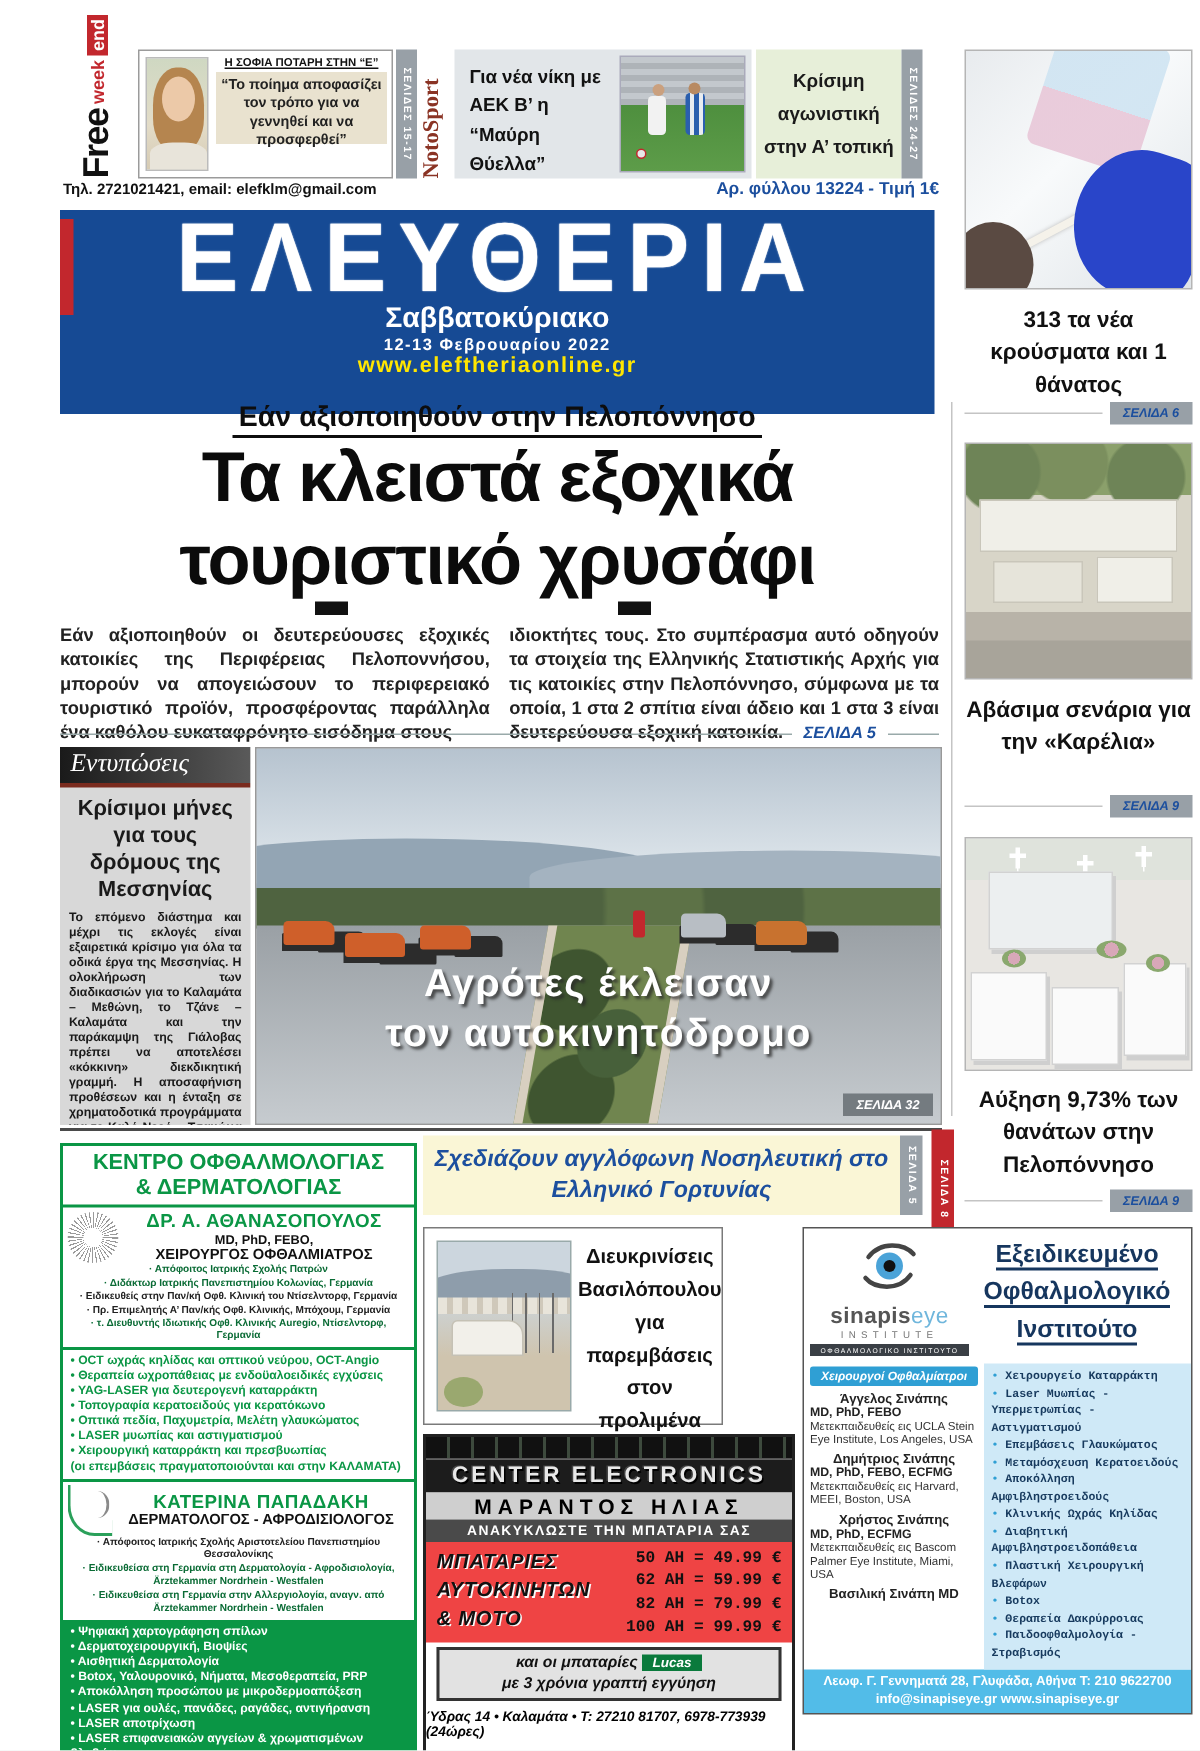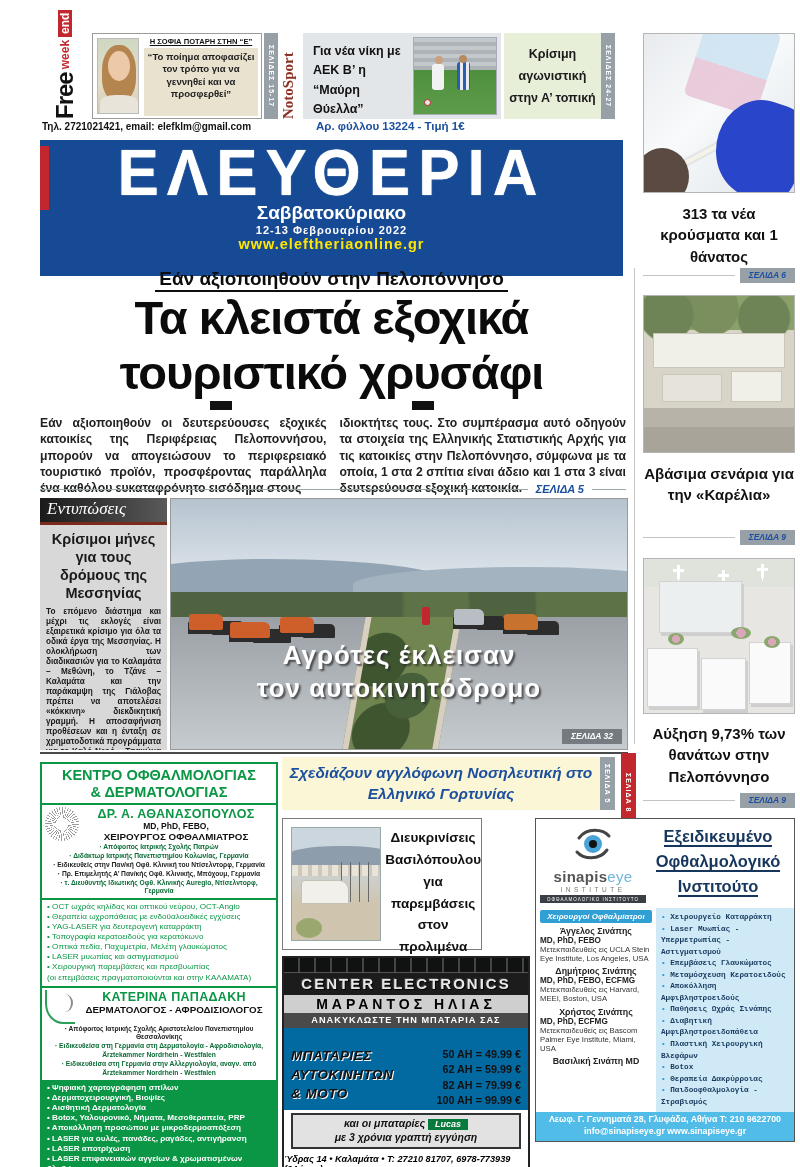"“Το ποίημα αποφασίζει τον τρόπο" .potari-quote { height: 68px -> 48px }
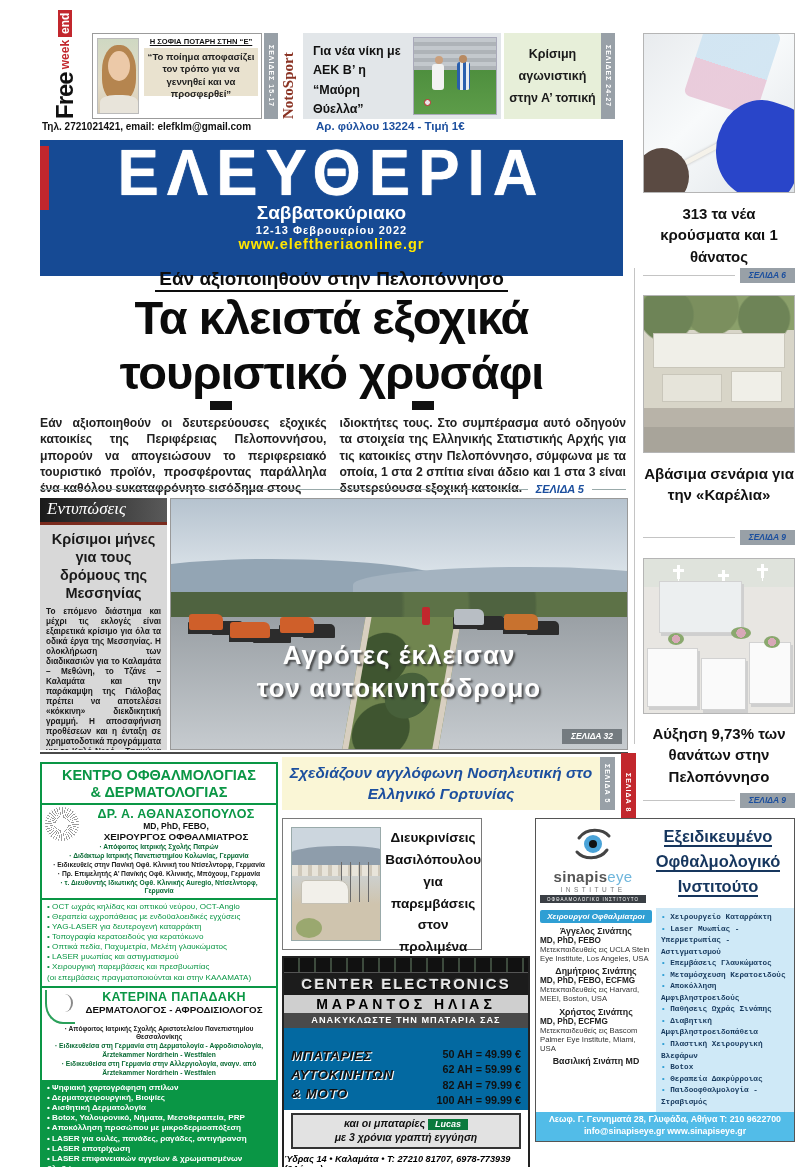"Αρ. φύλλου 13224 - Τιμή" .issue-line { left: 316px -> 304px; text-align: left -> right }
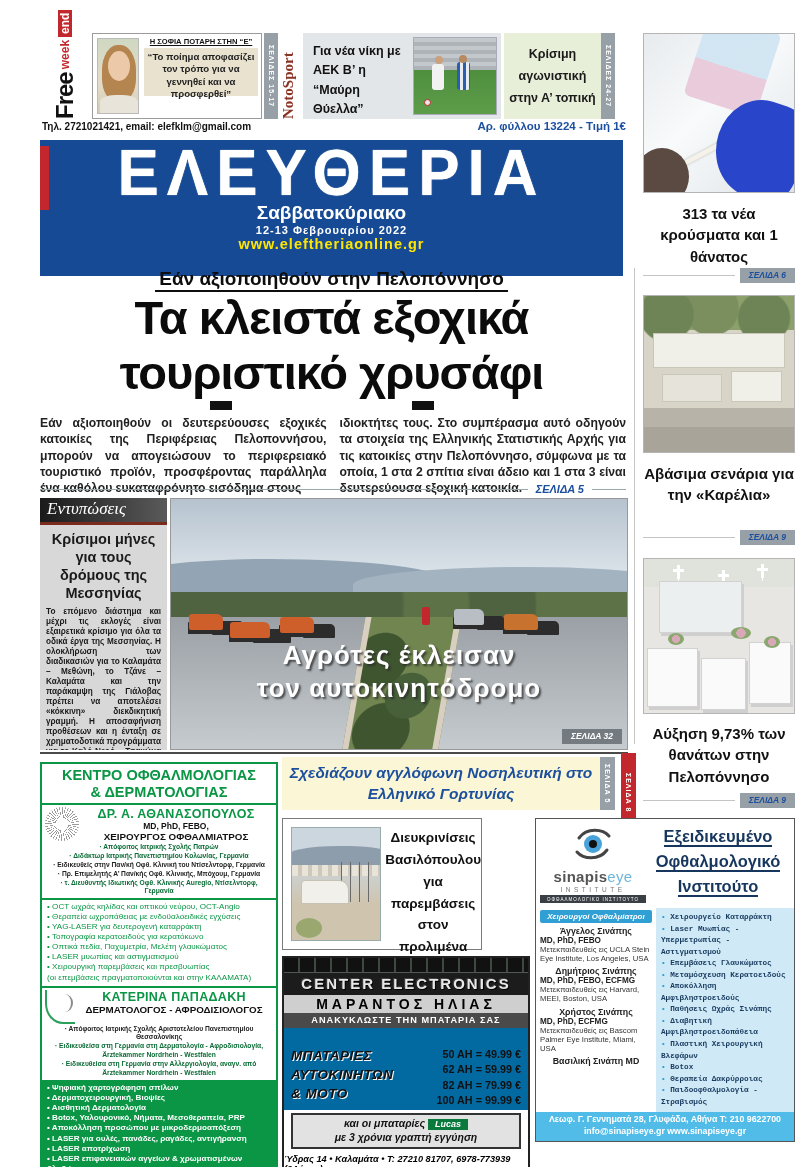"ΔΡ. Α. ΑΘΑΝΑΣΟΠΟΥΛΟΣ" .ga-doc { align-items: none -> center }
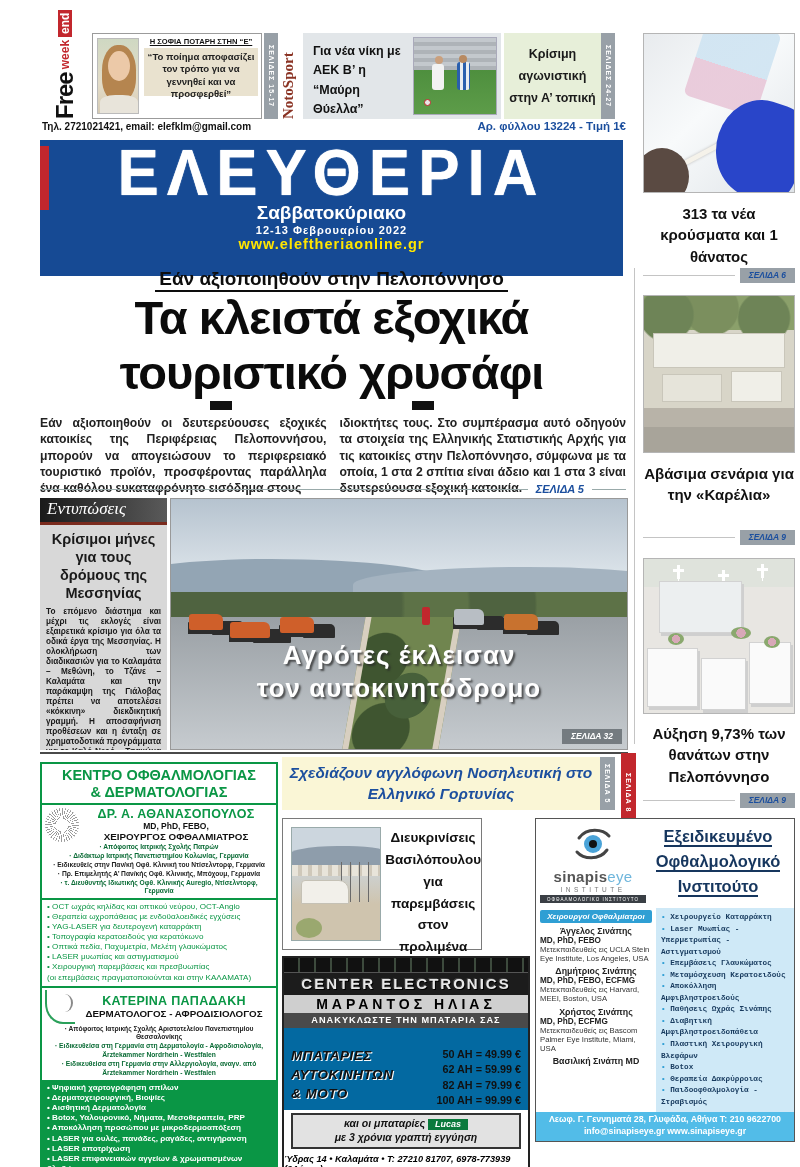"OCT ωχράς κηλίδας και οπτικού" .ga-svc div { font-weight: normal -> bold }
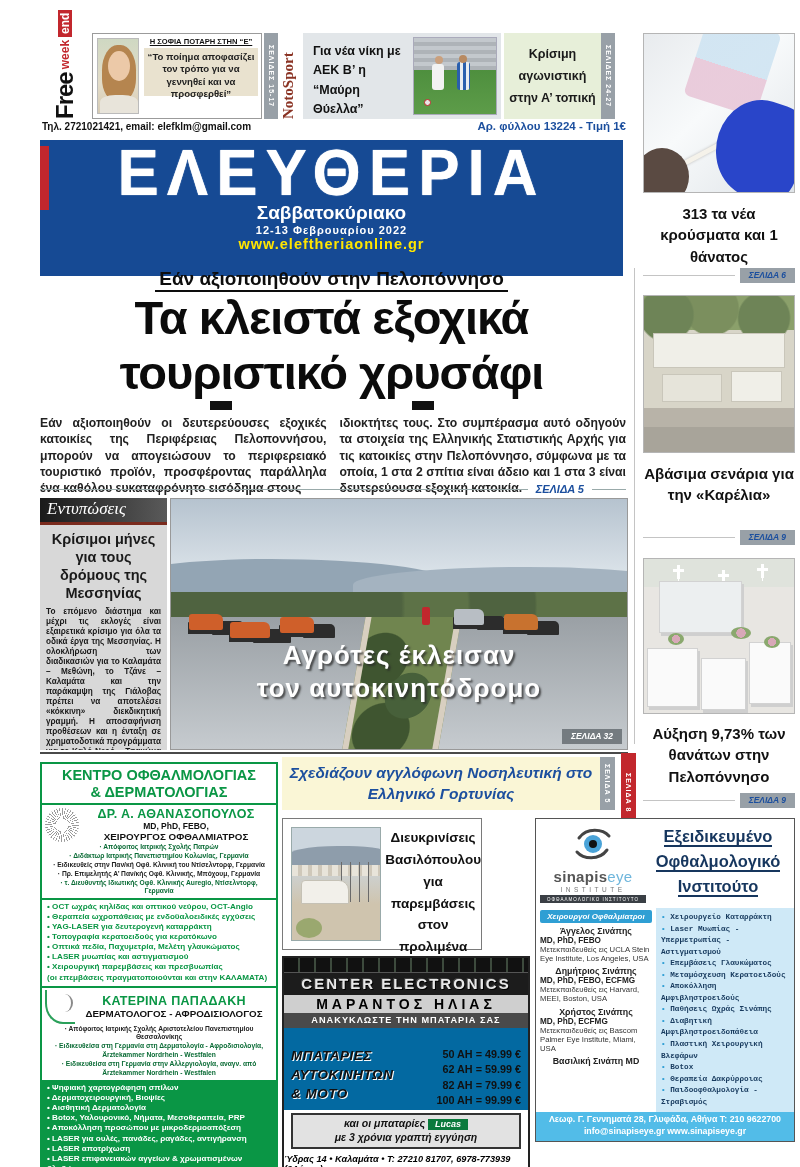"Χειρουργική παρεμβάσεις και πρεσβυωπίας" div { text: παρεμβάσεις -> καταρράκτη }
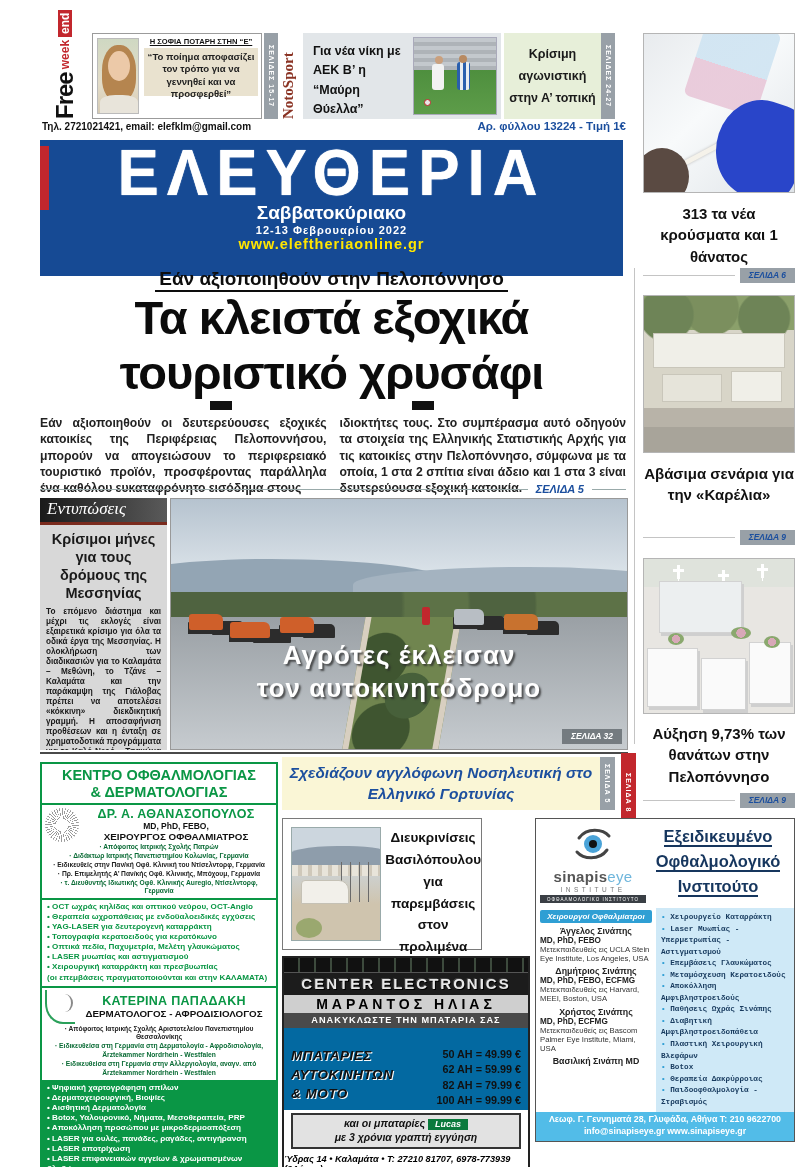"Παθήσεις Ωχράς Σινάπης" div { text: Παθήσεις Ωχράς Σινάπης -> Κλινικής Ωχράς Κηλίδας }
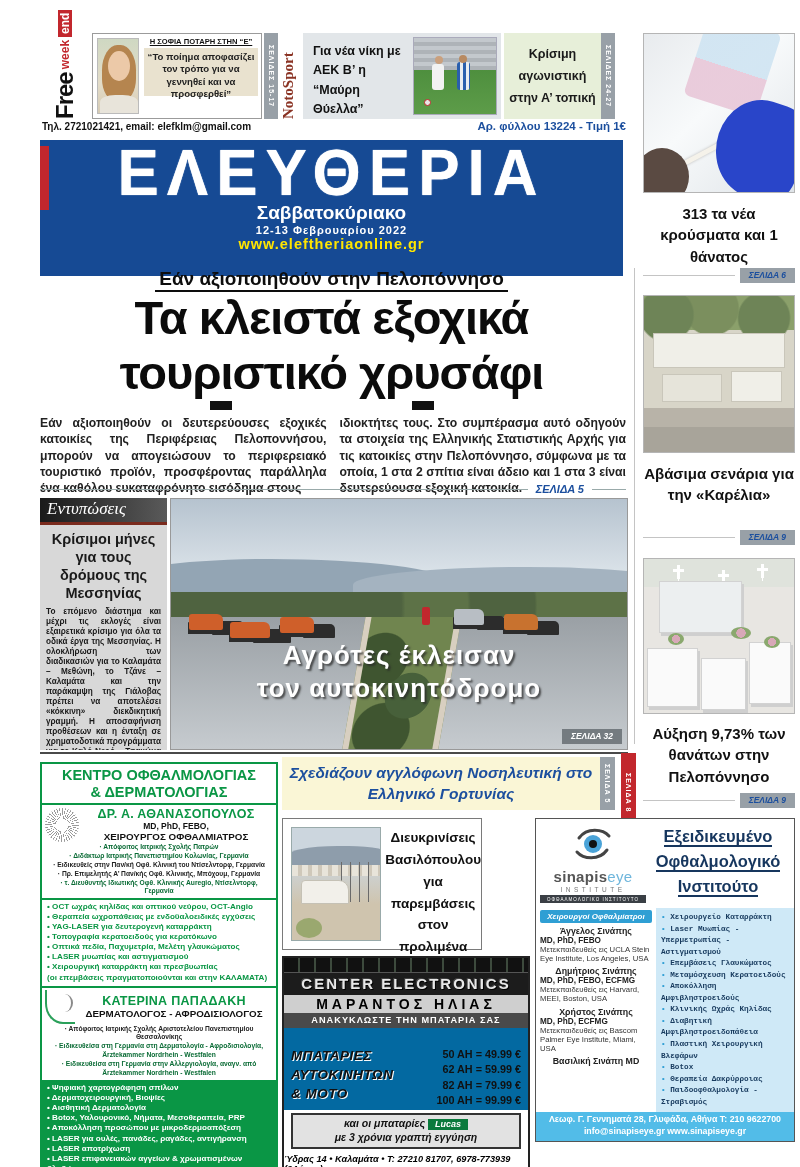"ΜΠΑΤΑΡΙΕΣ" .ce-body { background: #0369a1 -> #ef4444; padding: 19px 7px 2px -> 4px 7px 2px }
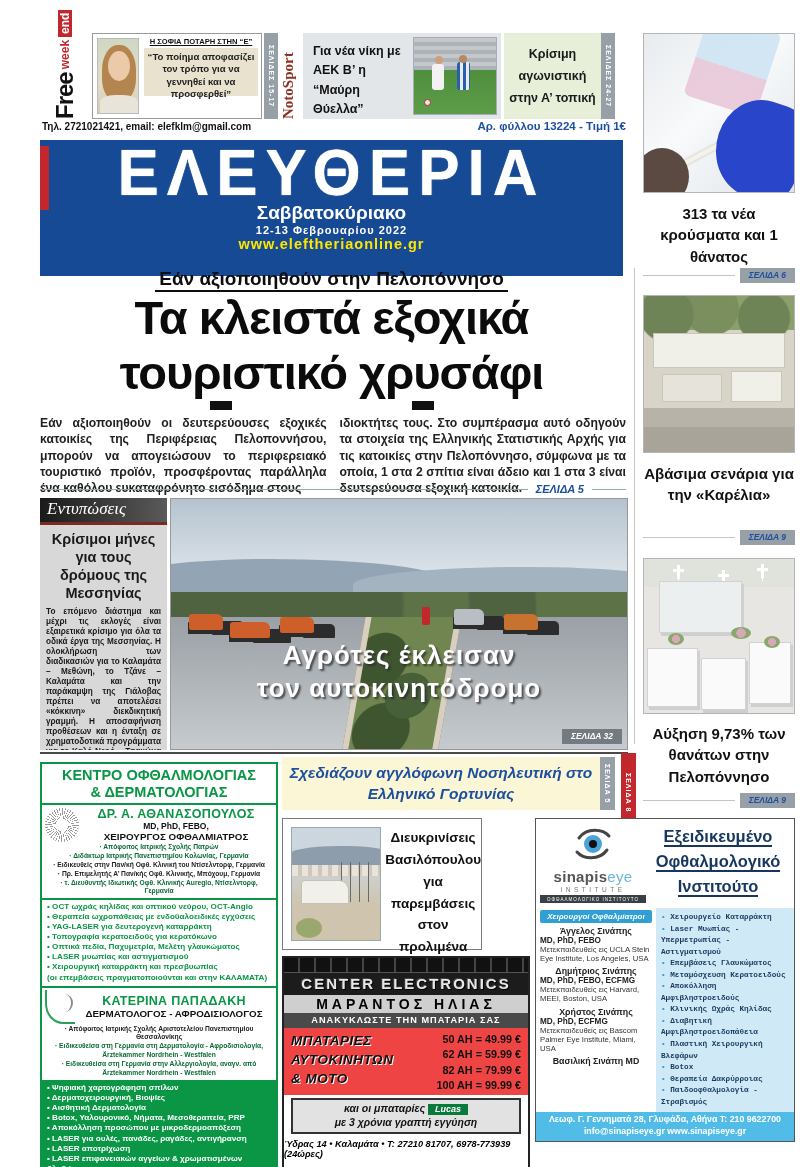"50 ΑΗ = 49.99 €" .ce-prices { font-family: Liberation Sans, sans-serif -> Liberation Mono, monospace }
